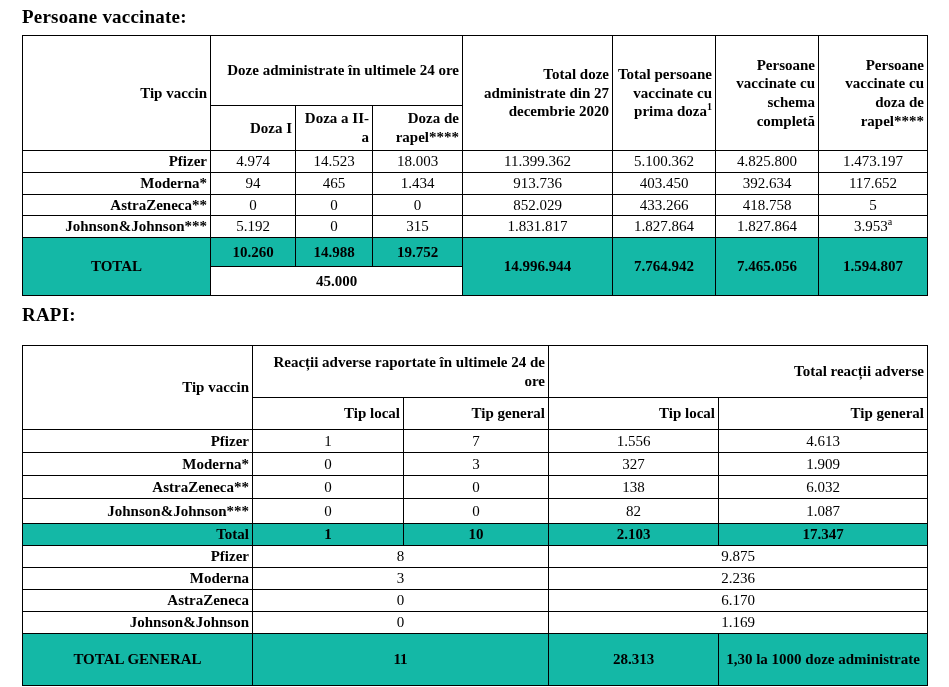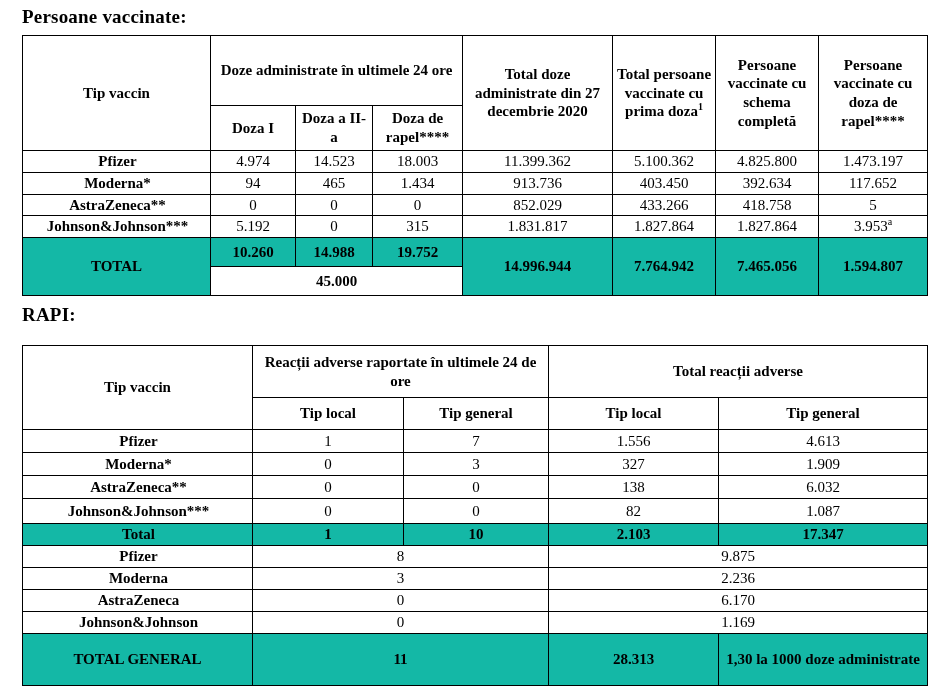"Doze administrate în ultimele 24" th { text-align: none -> right }
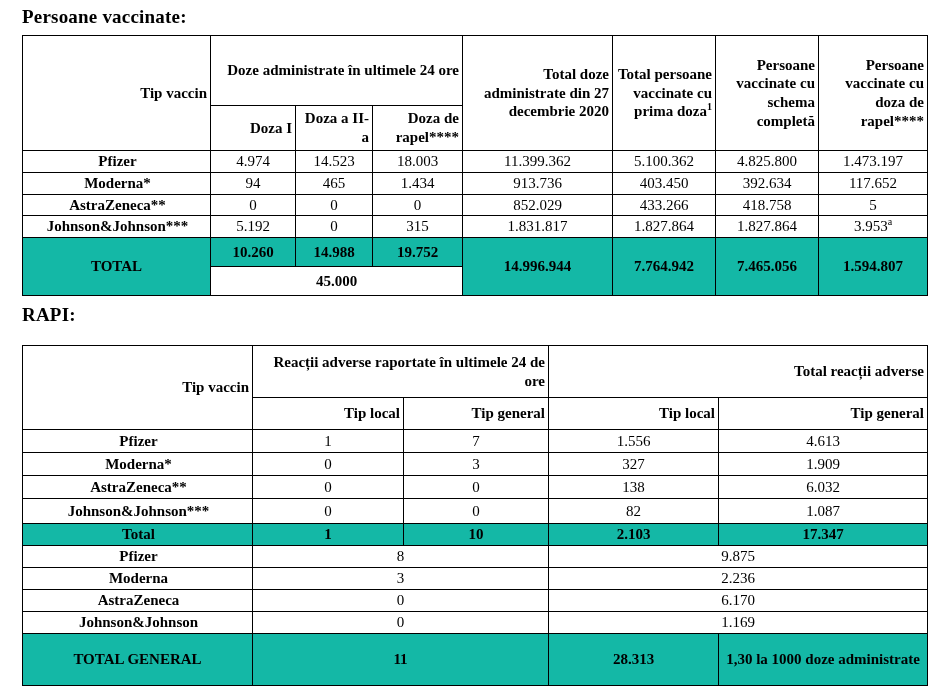"Pfizer" td.label { text-align: center -> right }
